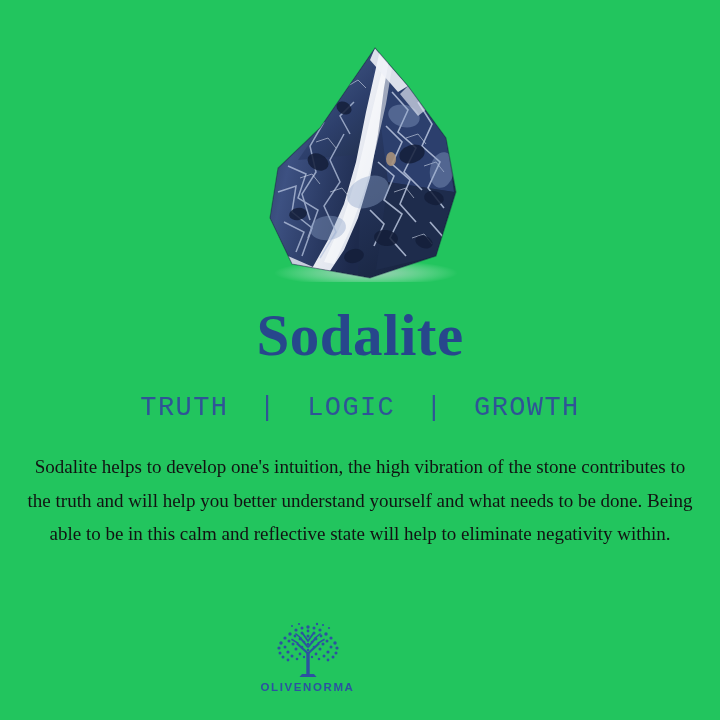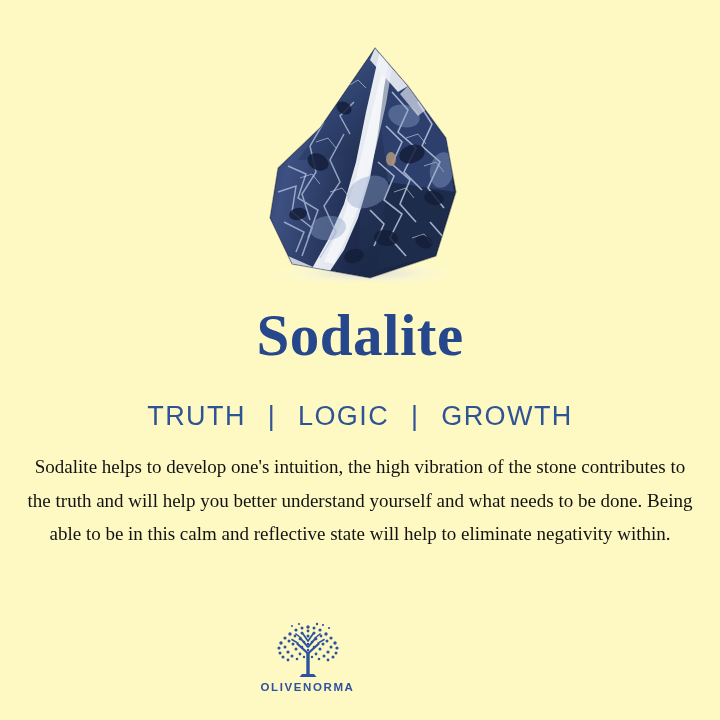"Sodalite" .page { background: #fef9c3 -> #22c55e }
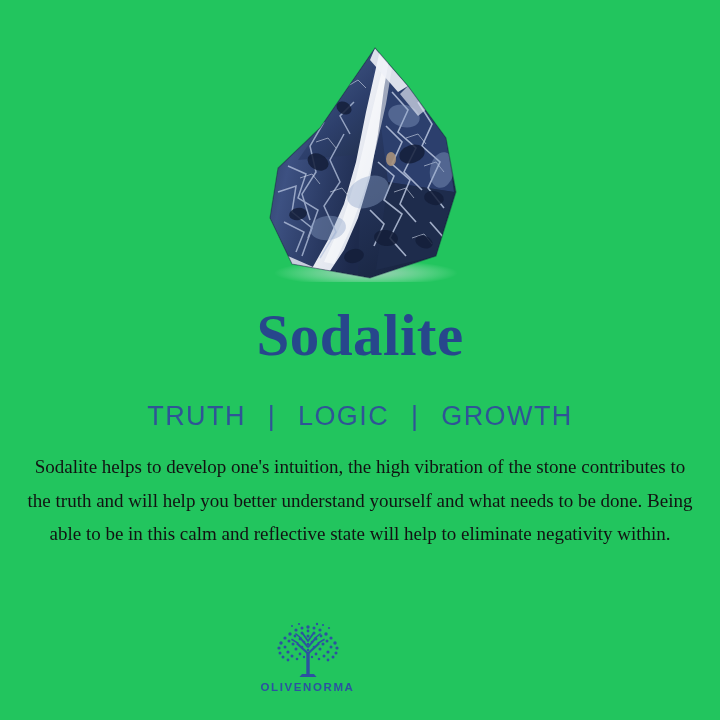"TRUTH | LOGIC | GROWTH" .keywords { font-family: Liberation Sans, sans-serif -> Liberation Mono, monospace; top: 400px -> 392px }
